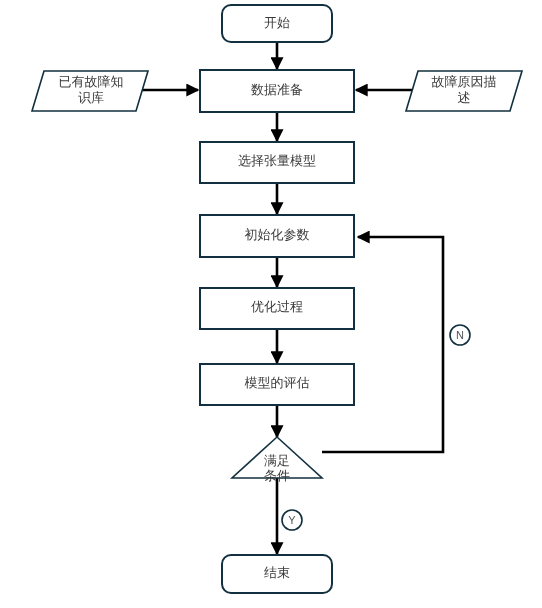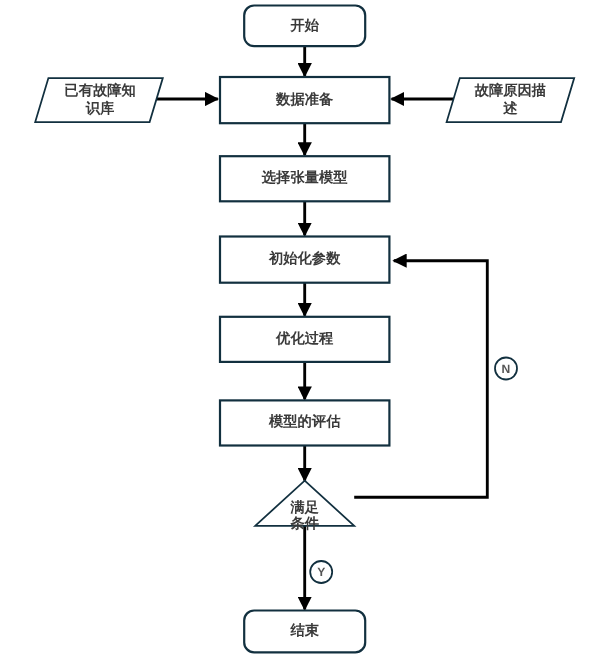"开始" #canvas { font-weight: bold -> none }
